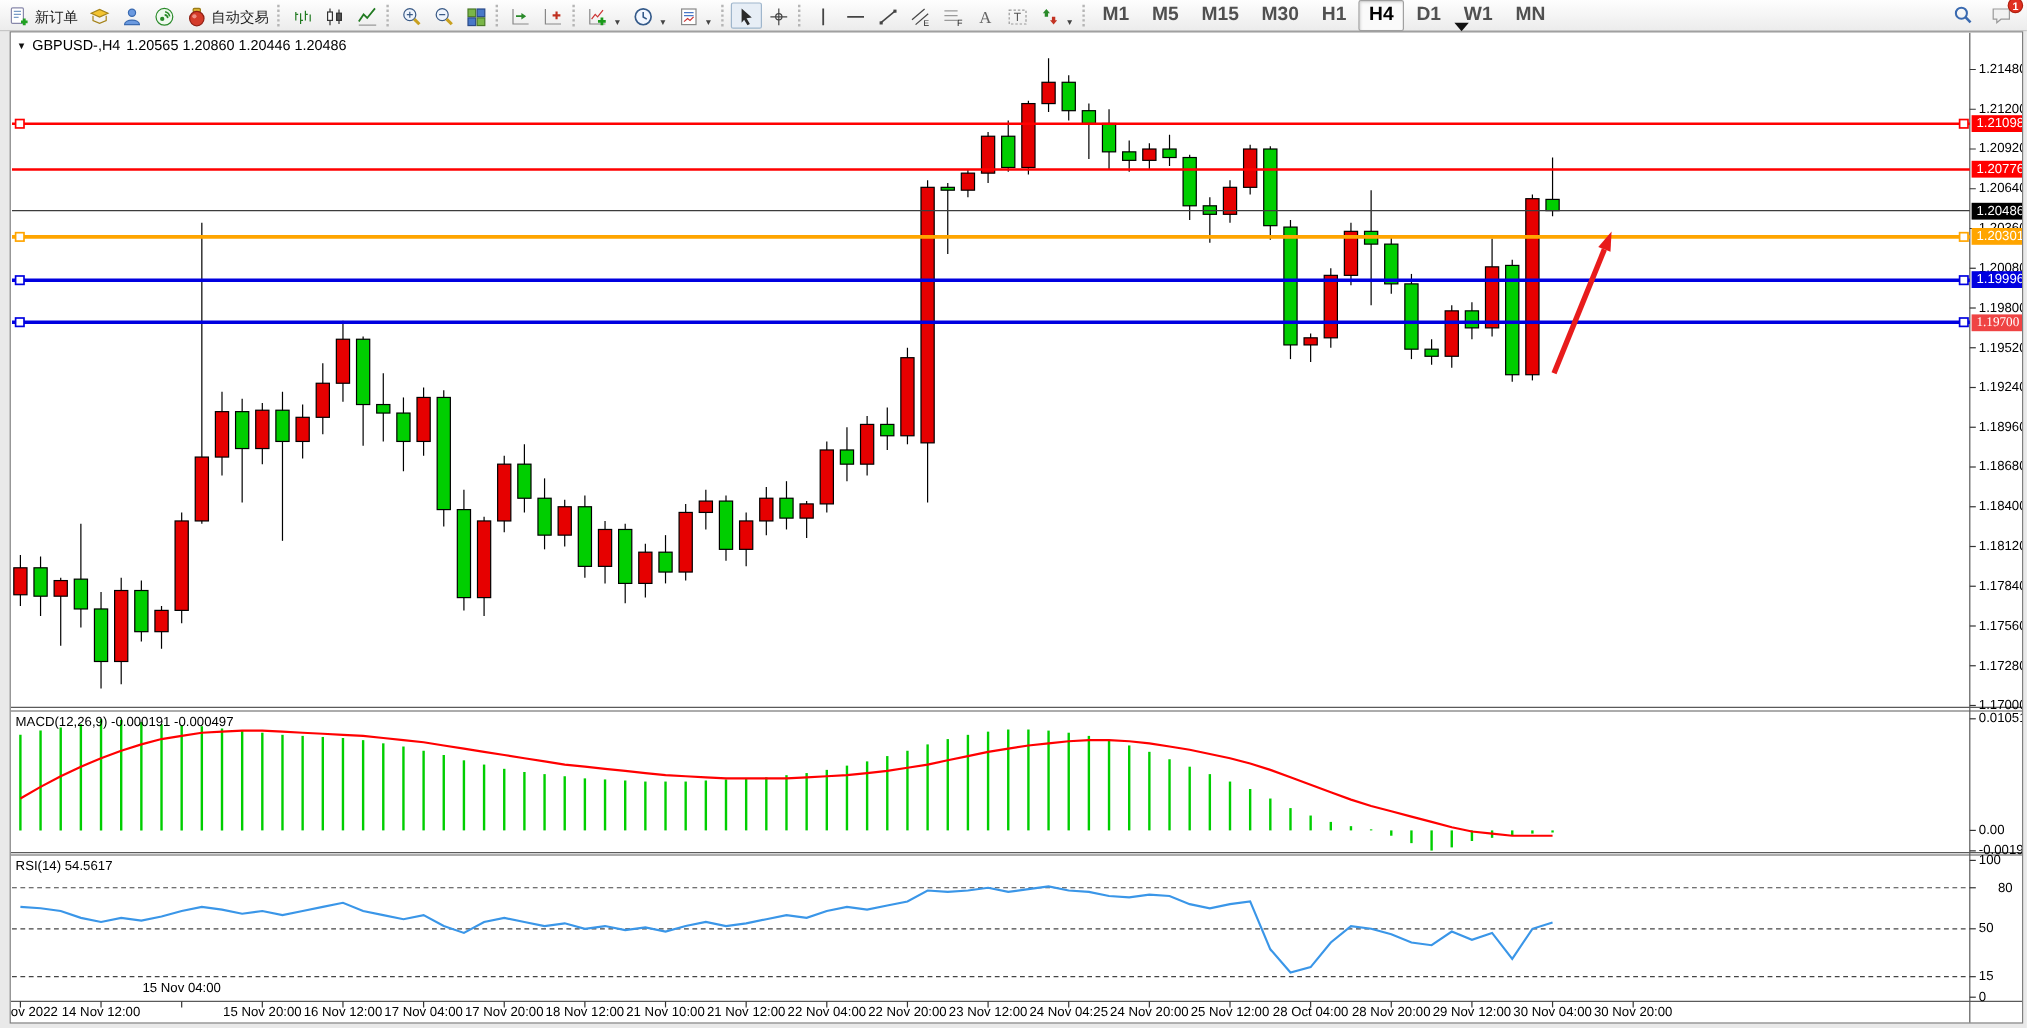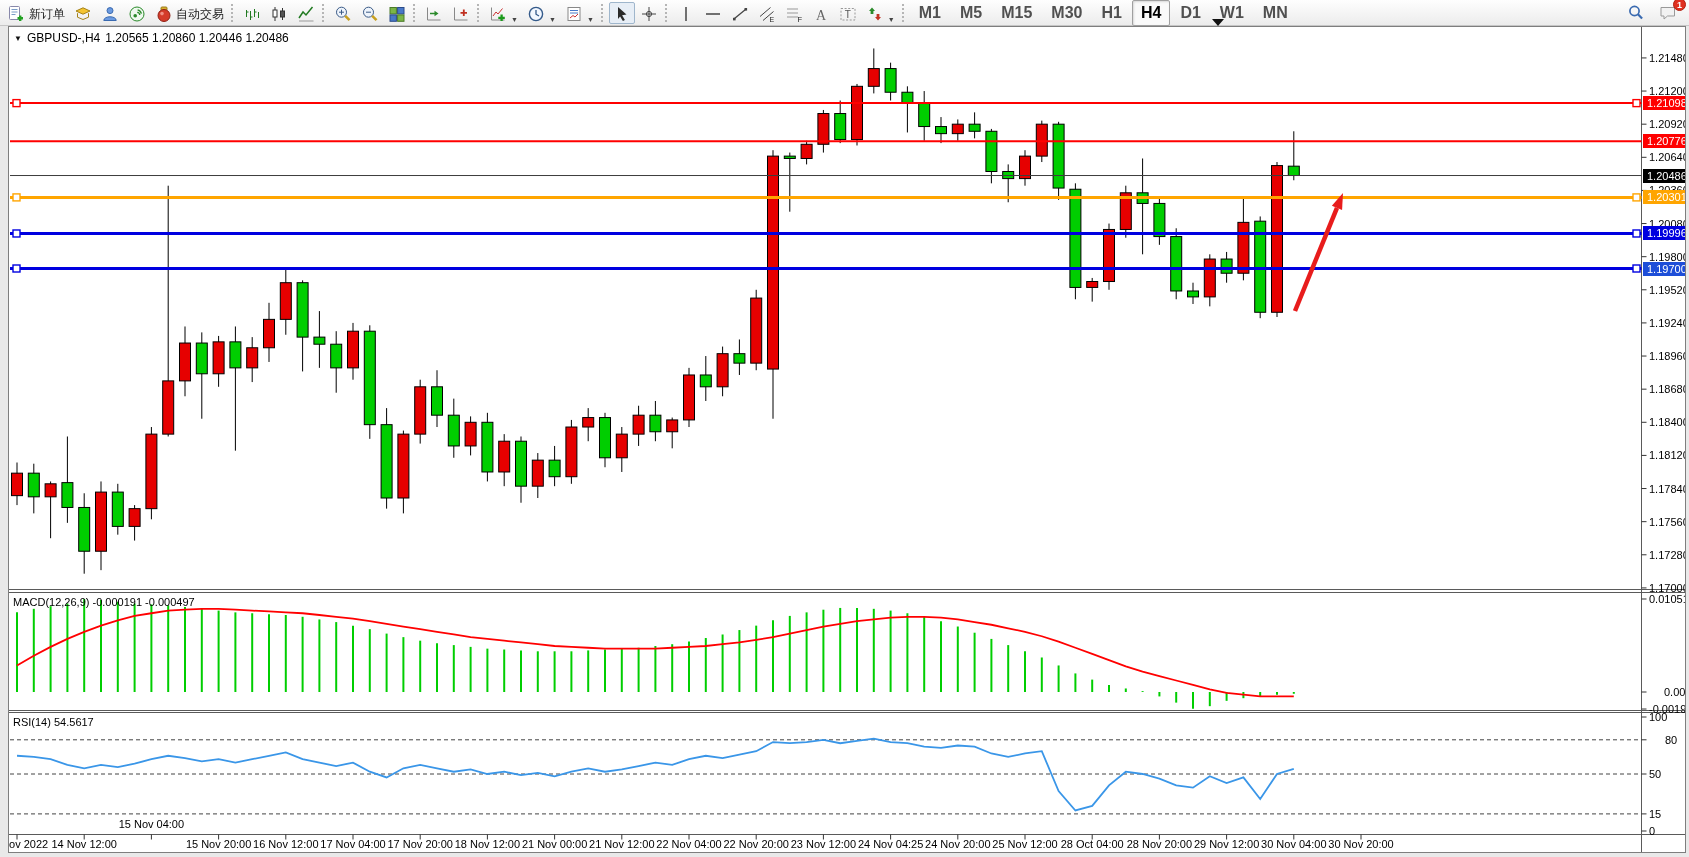"1.19700" div.tag { background: #1d4ed8 -> #ef4444; font-family: none -> Liberation Serif, serif }
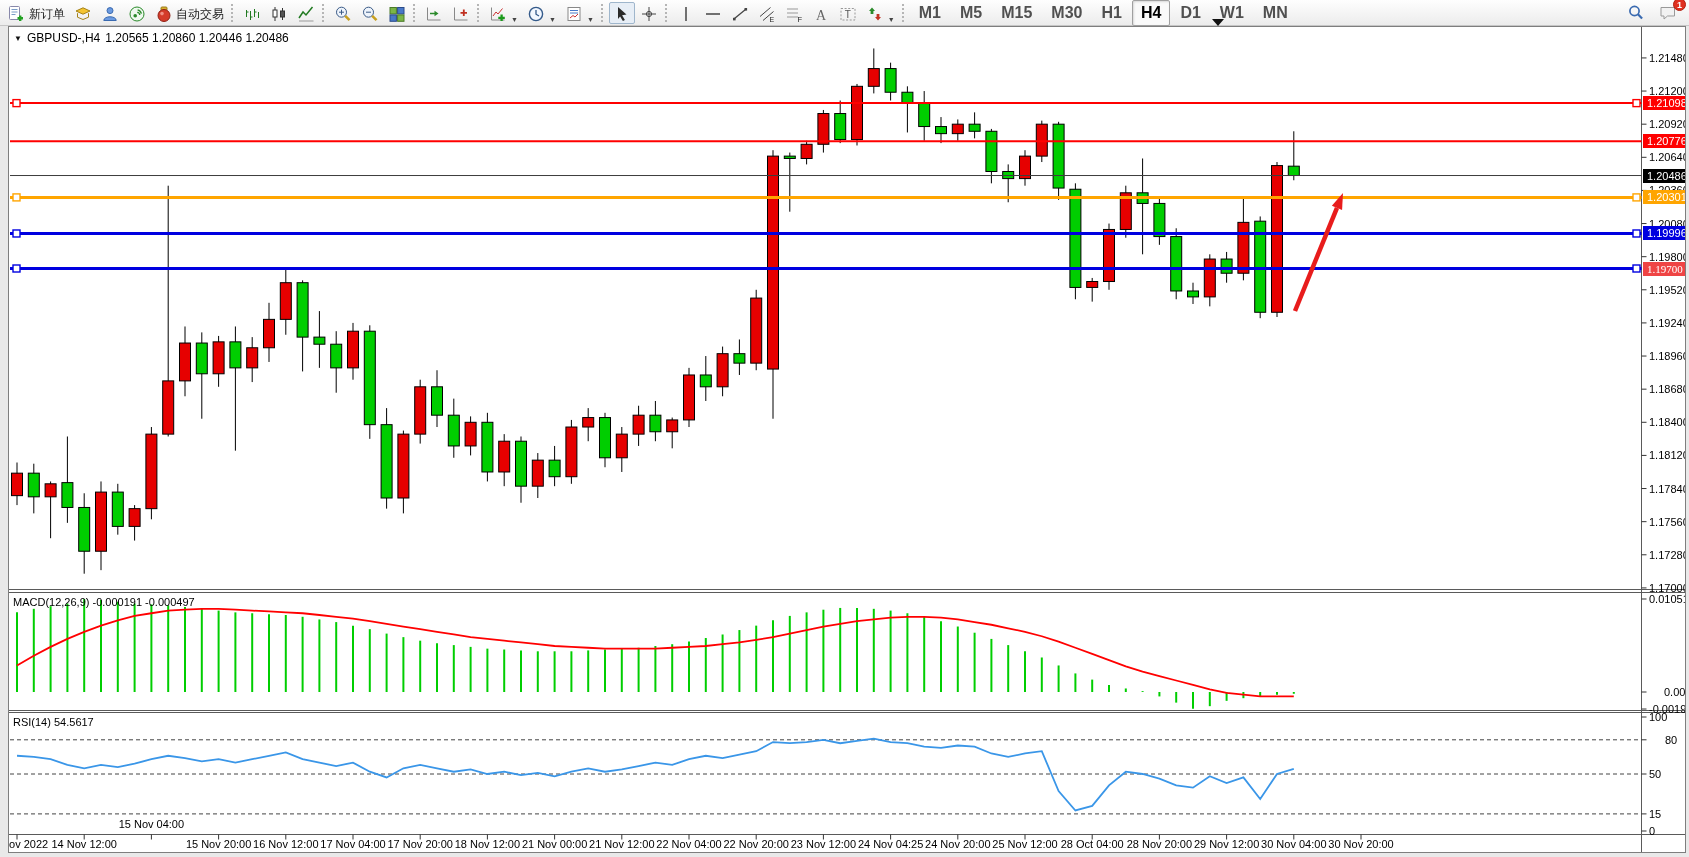"0.00" div.axlab { margin-left: 15px -> none }
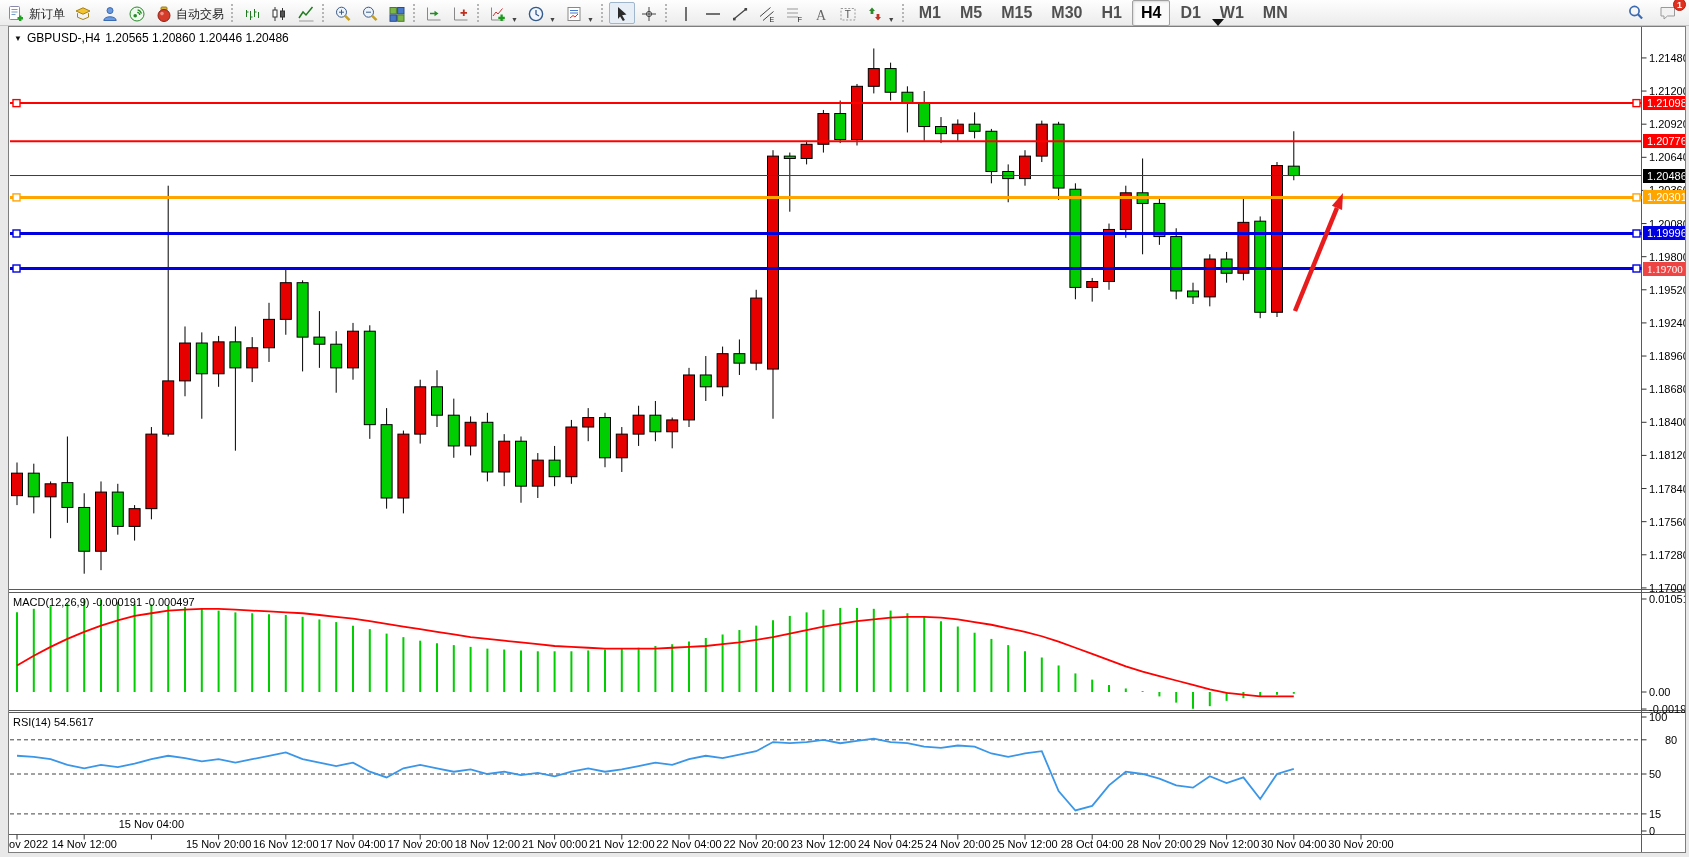"21 Nov 00:00" div.timelab { text: 00:00 -> 10:00 }
